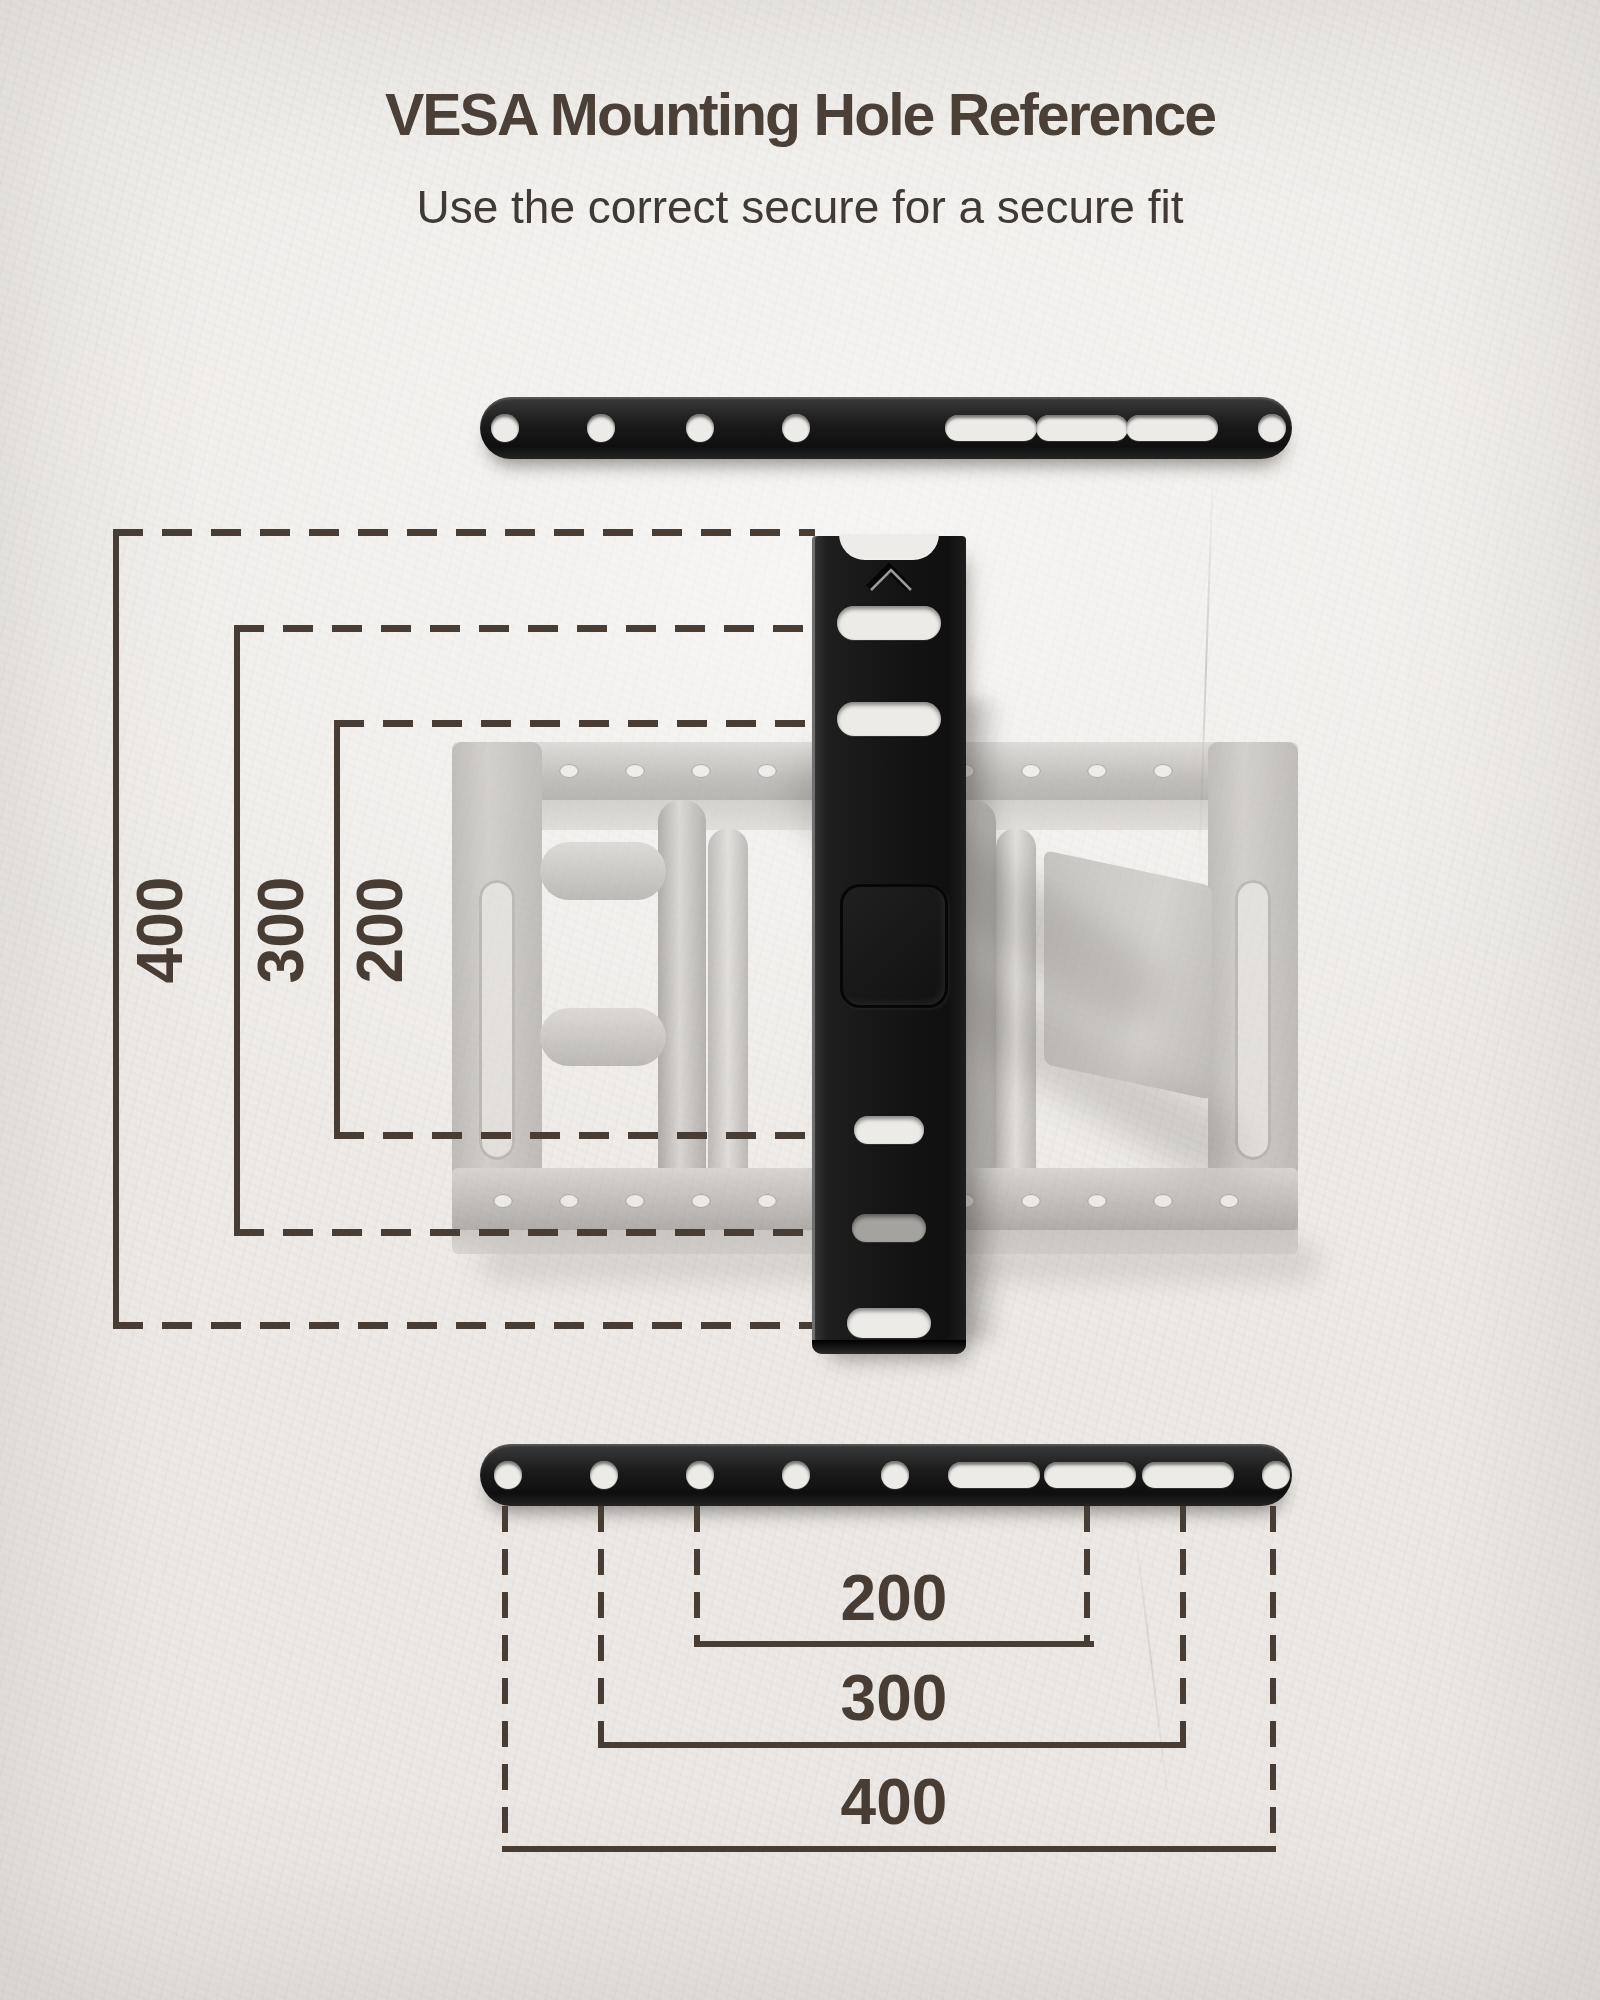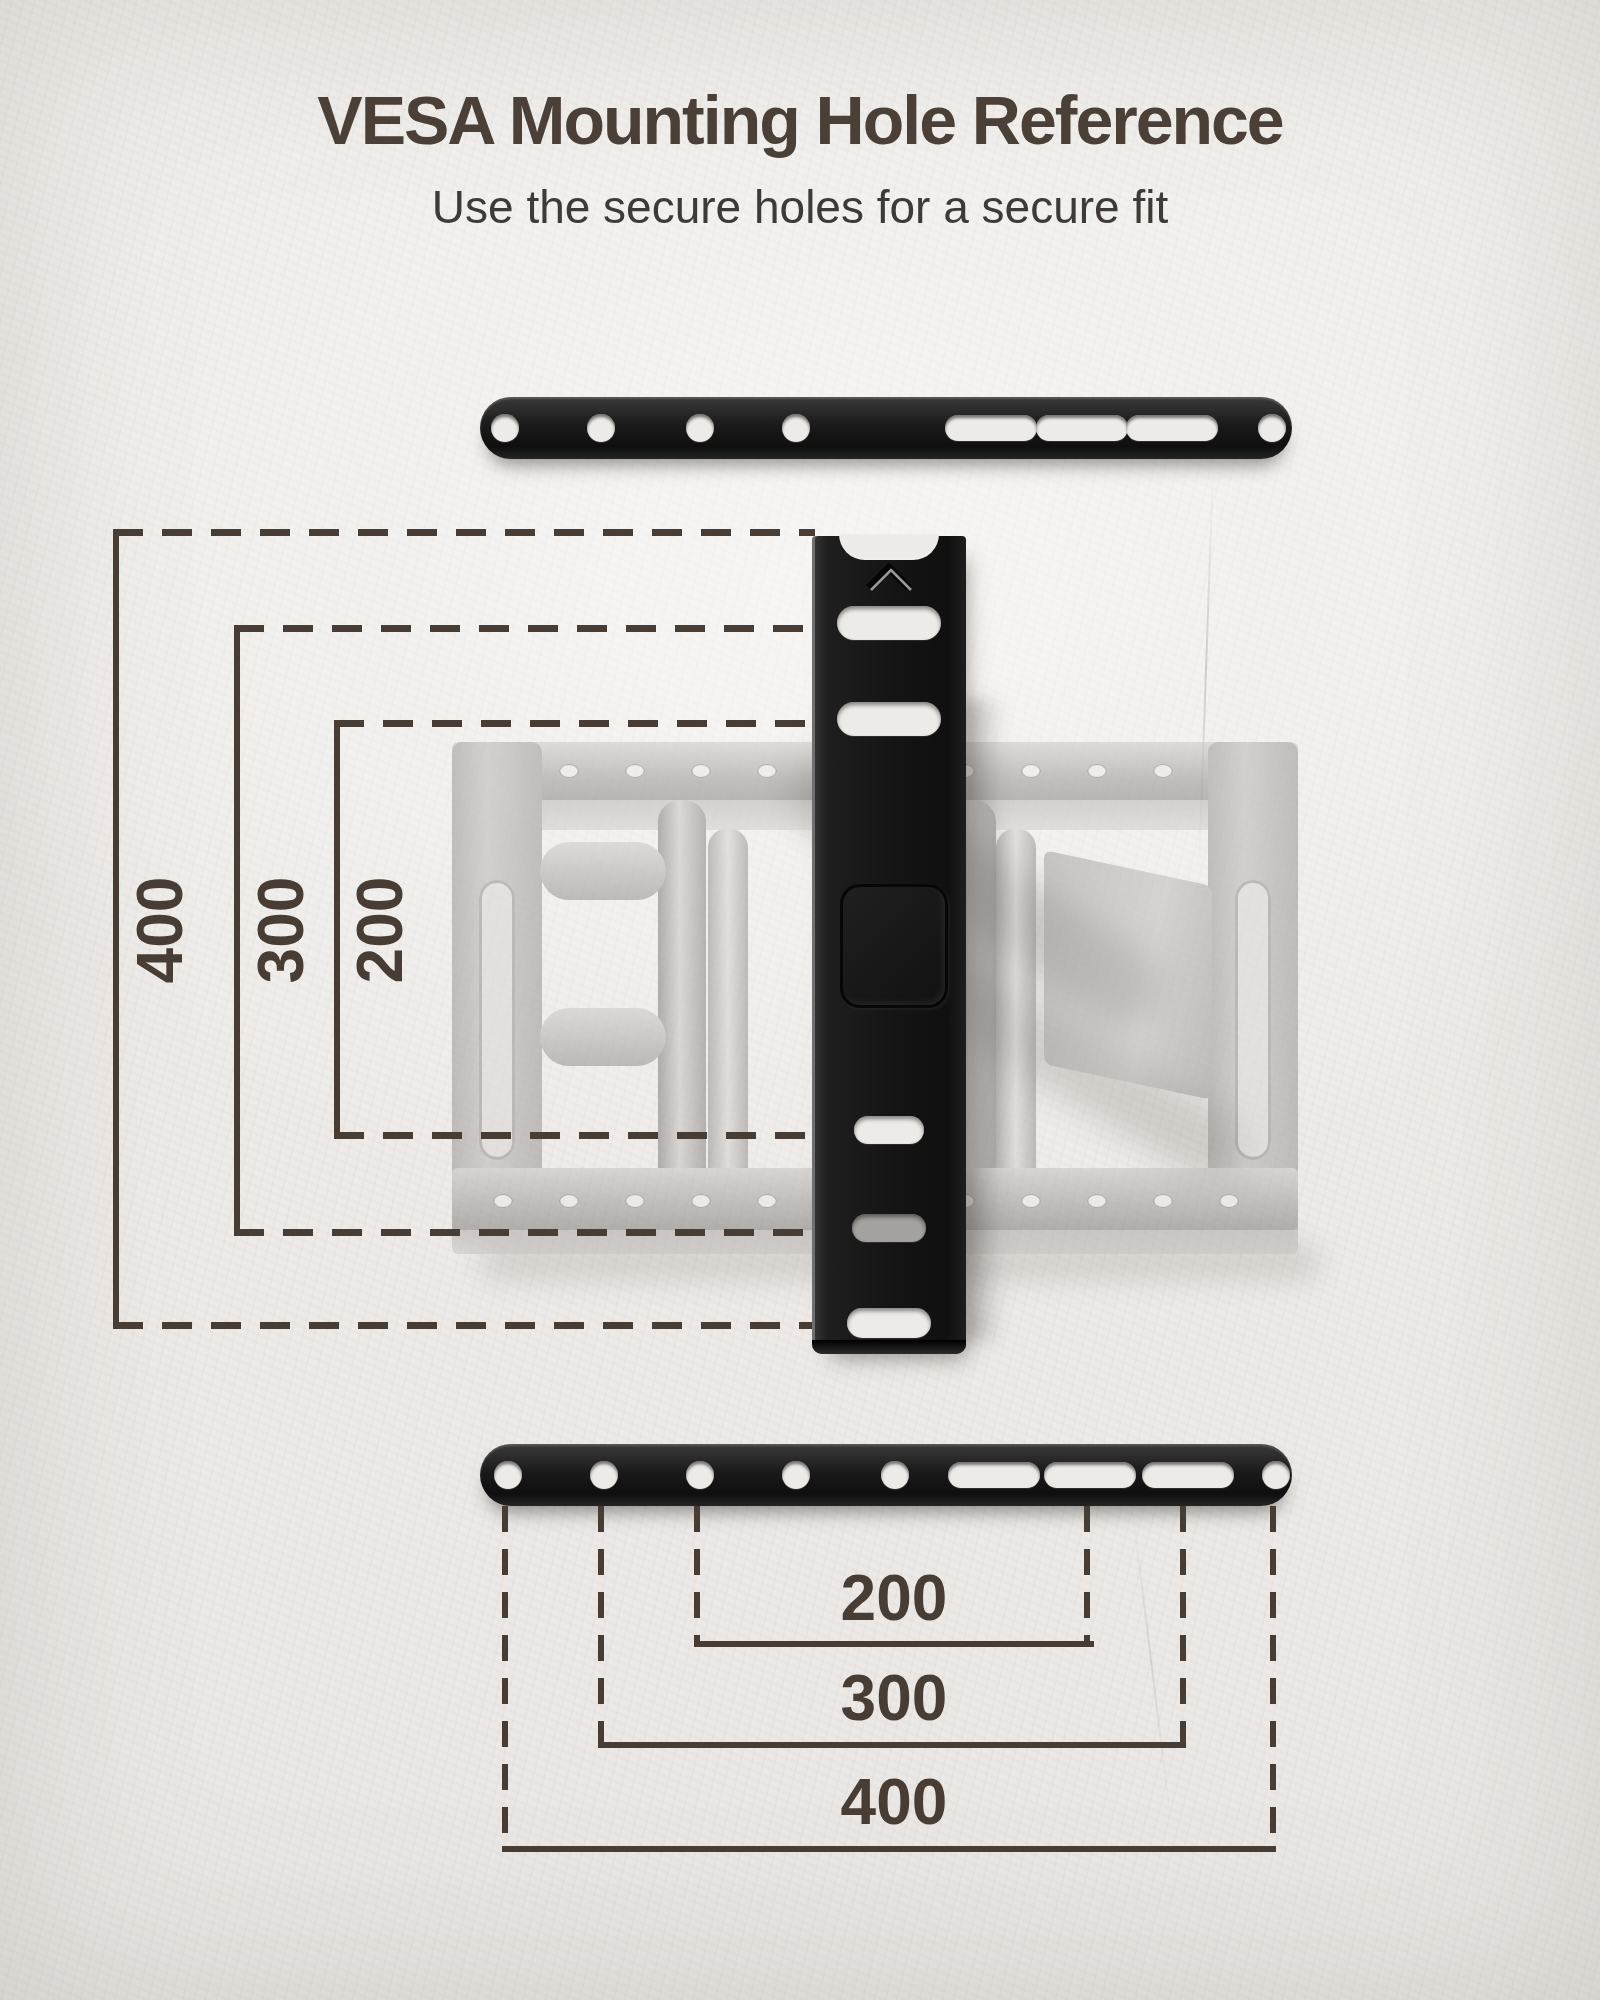"VESA Mounting Hole Reference" .title { font-size: 68px -> 59px }
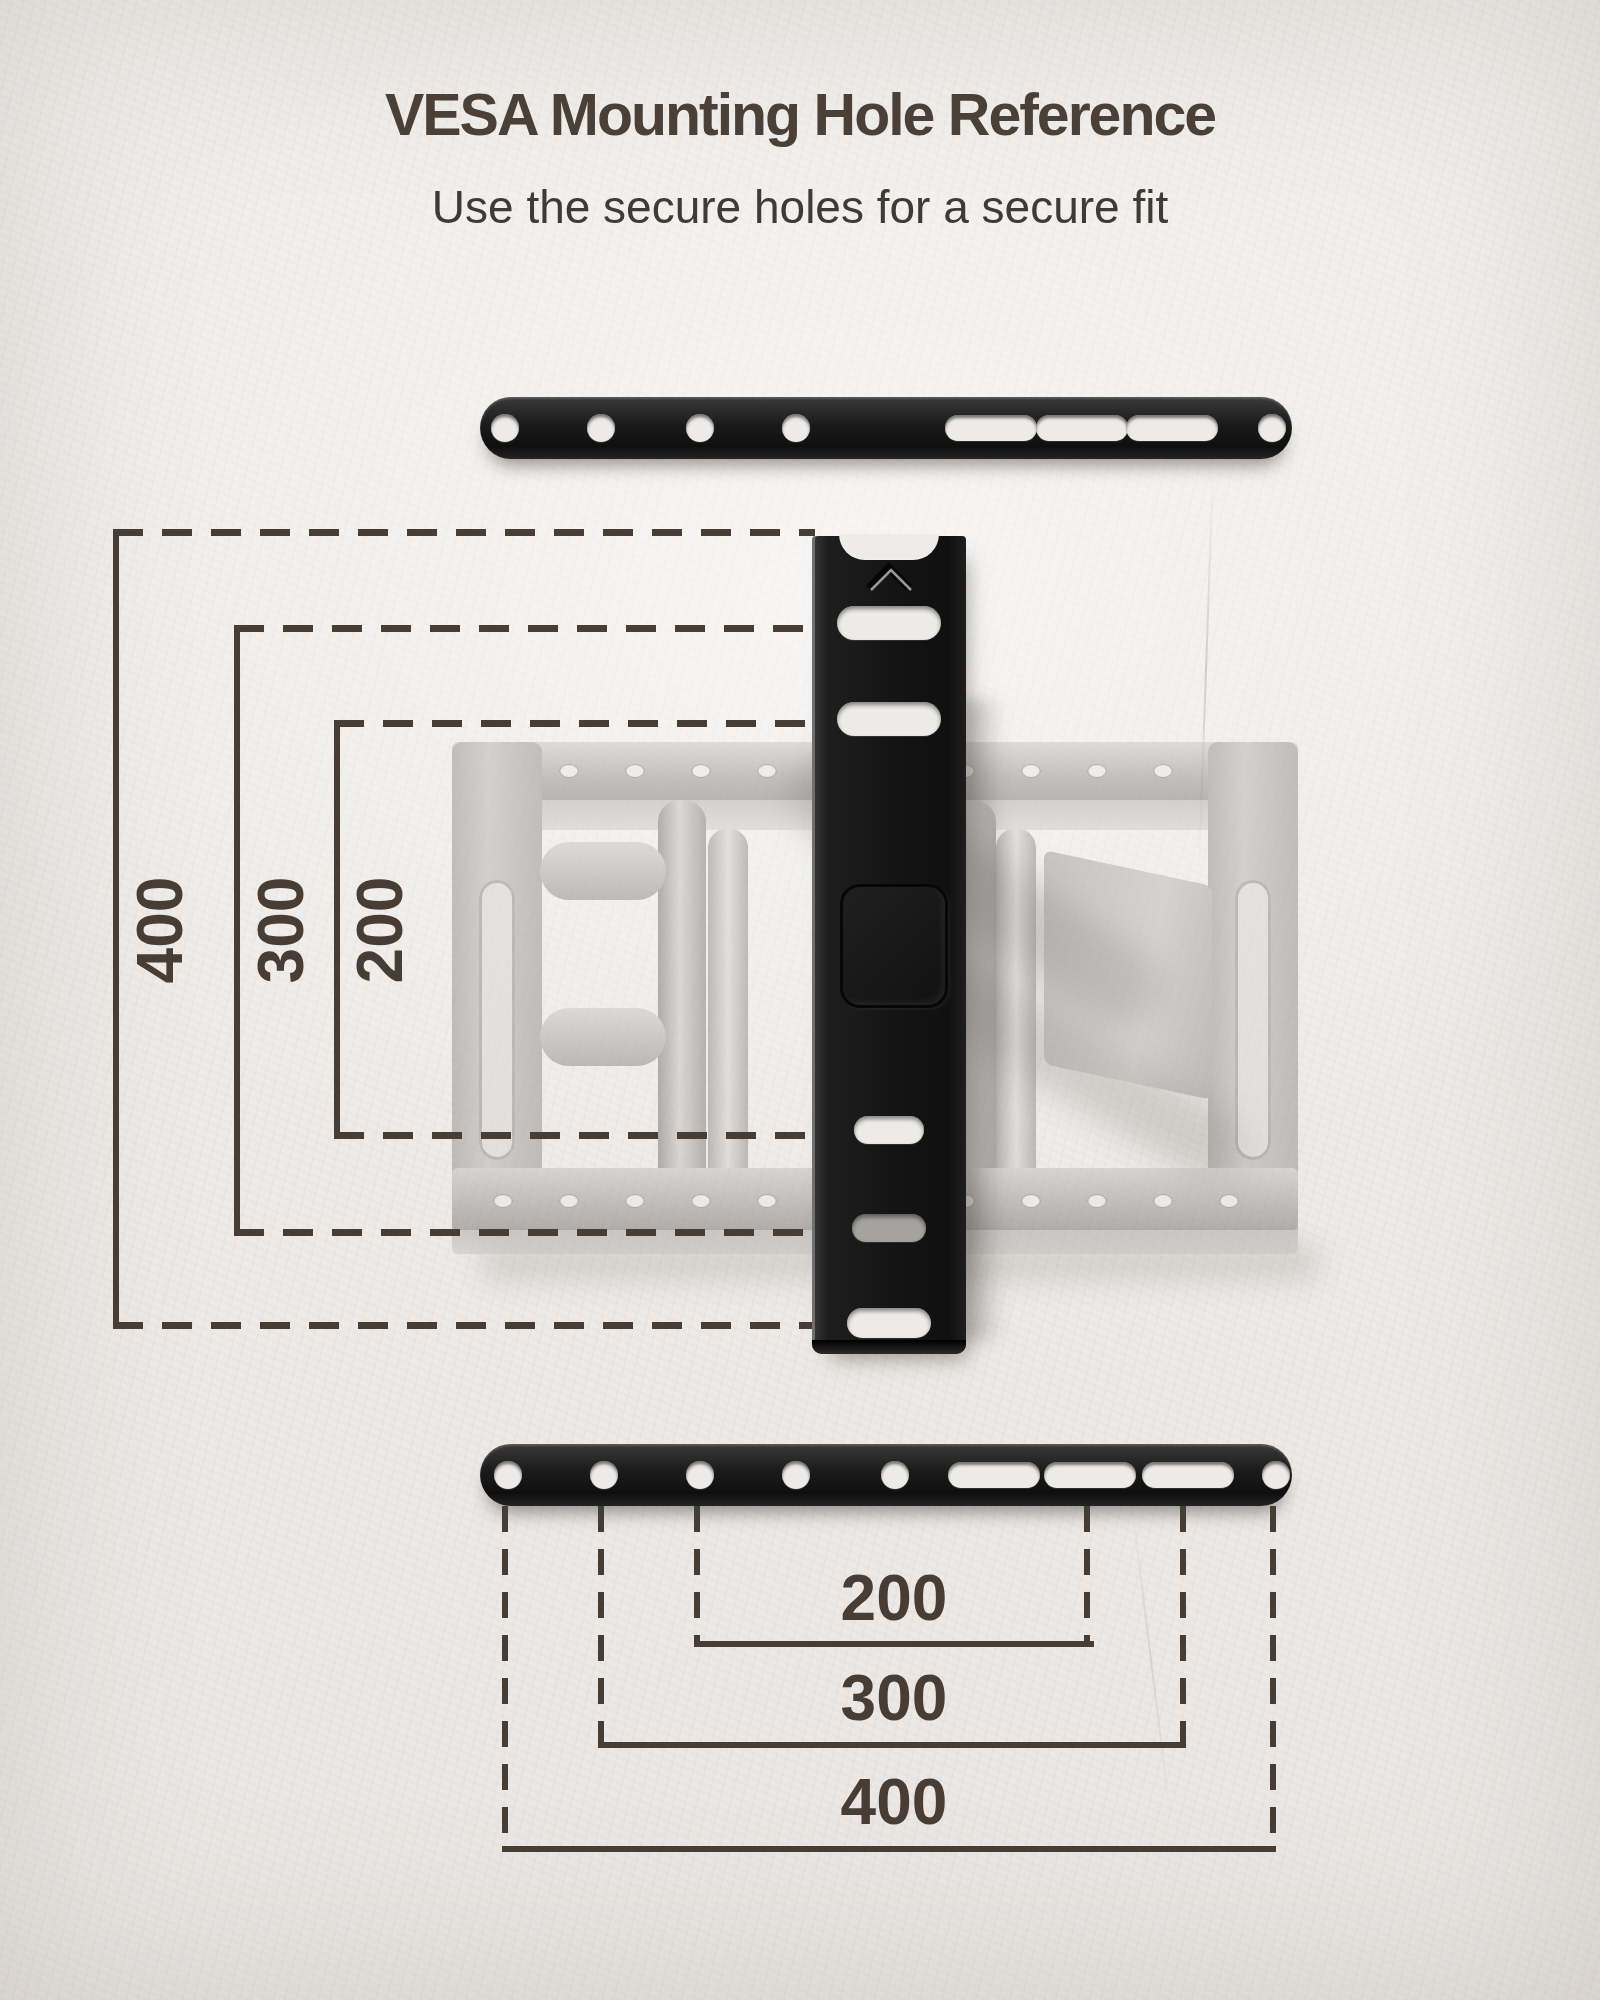"Use the secure holes for" div.subtitle { text: secure holes -> correct secure }
